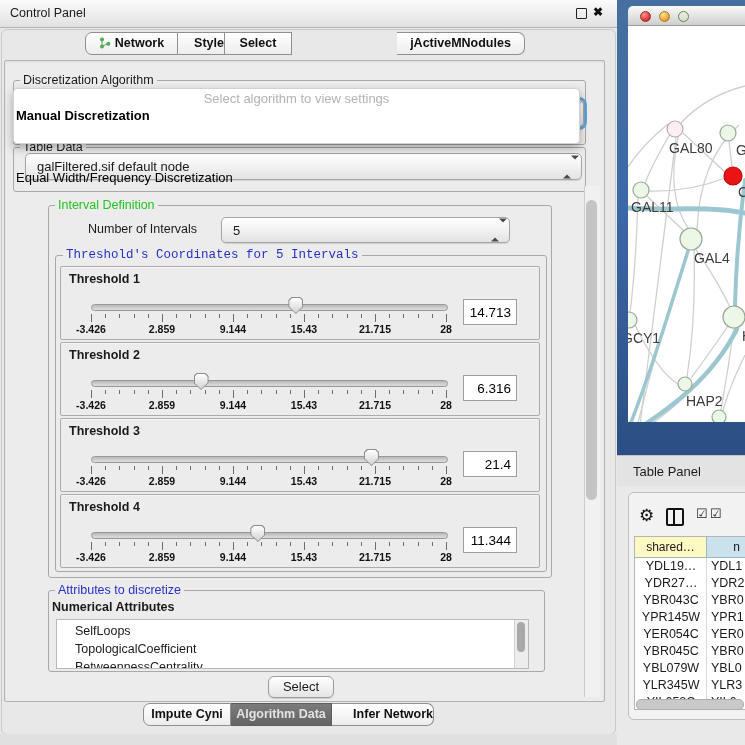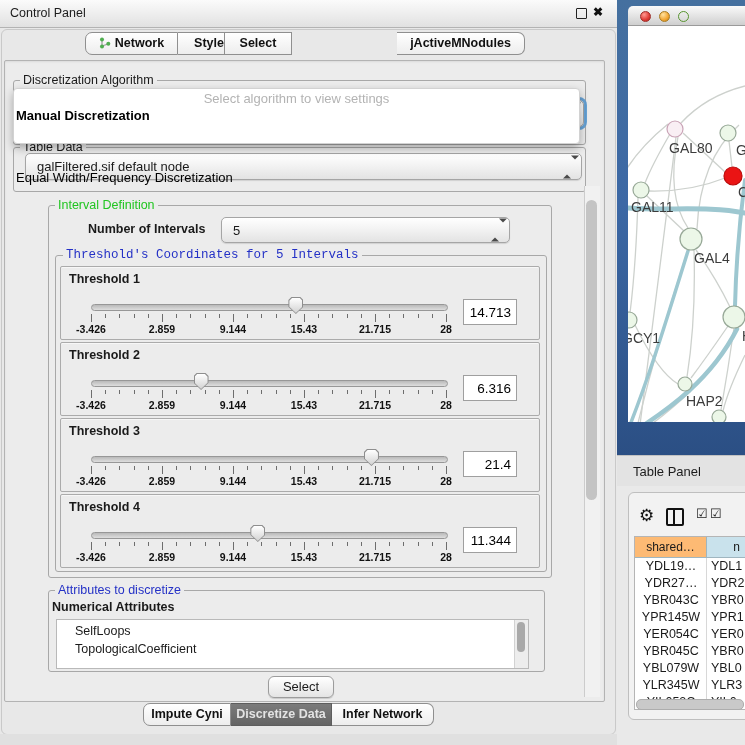"Number of Intervals" div.abs { font-weight: bold -> normal }
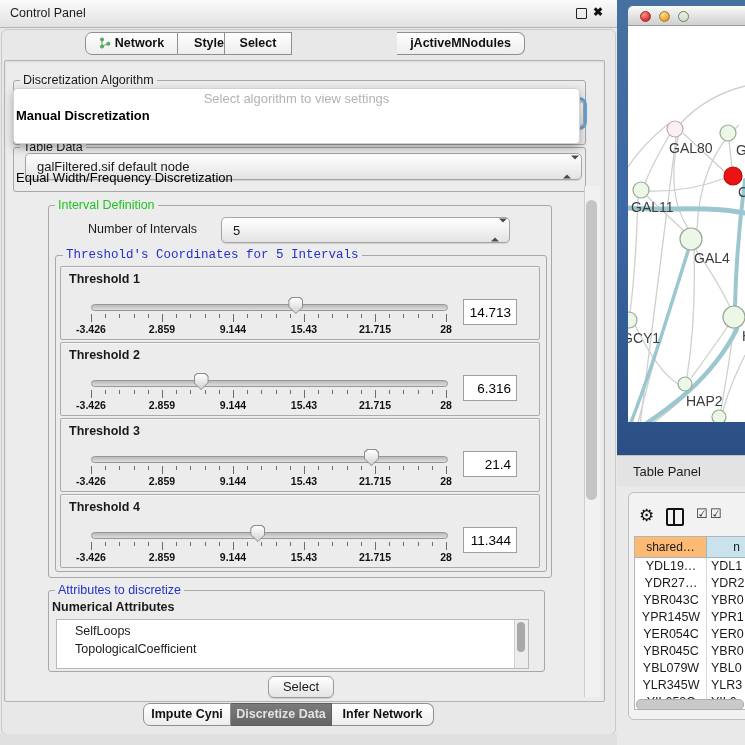"shared…" #hc1 { background: #fdba74 -> #fef9c3 }
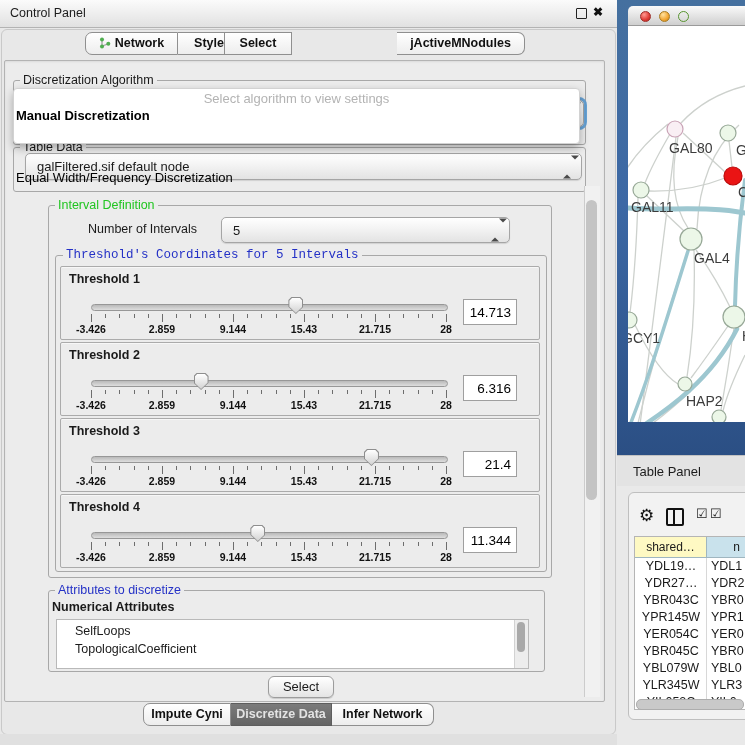"BetweennessCentrality" div.attr-item { html: none -> <div>BetweennessCentrality</div> }
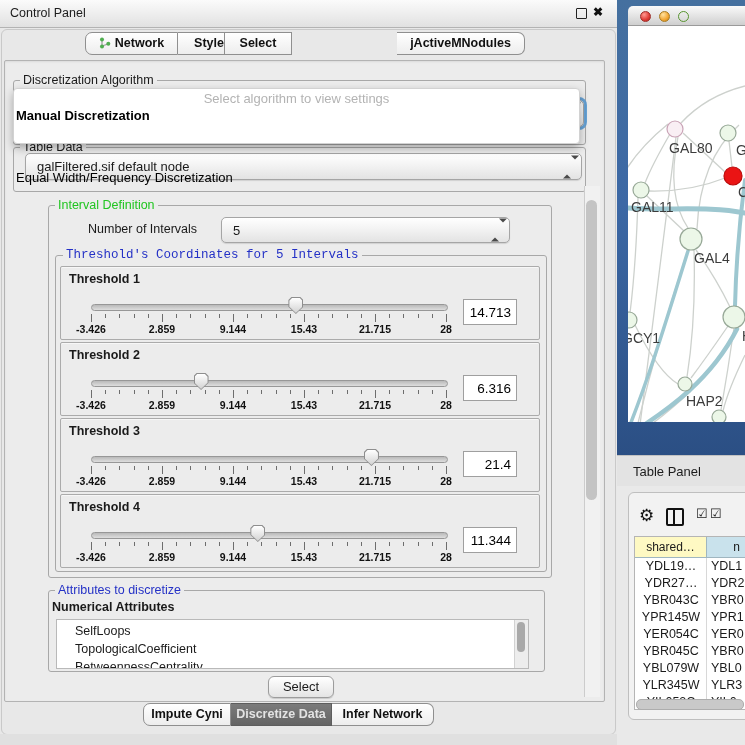"Discretize Data" span { text: Discretize -> Algorithm }
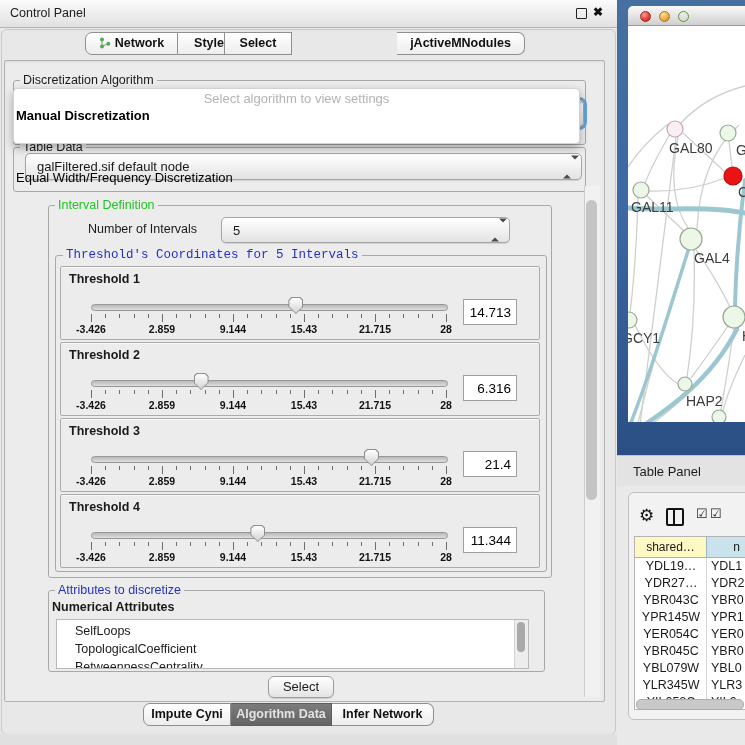"Infer Network" div.seg { text-align: none -> right }
